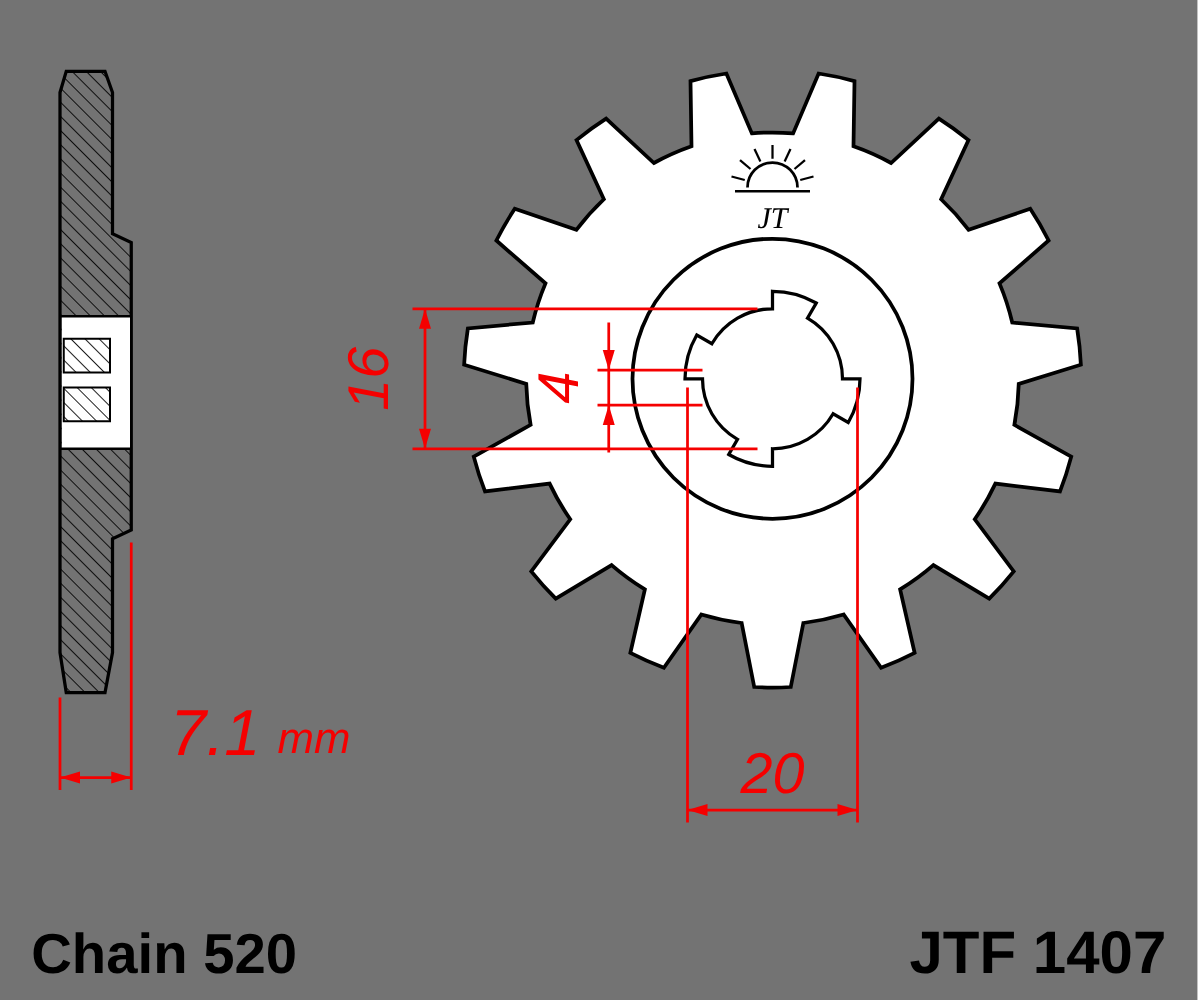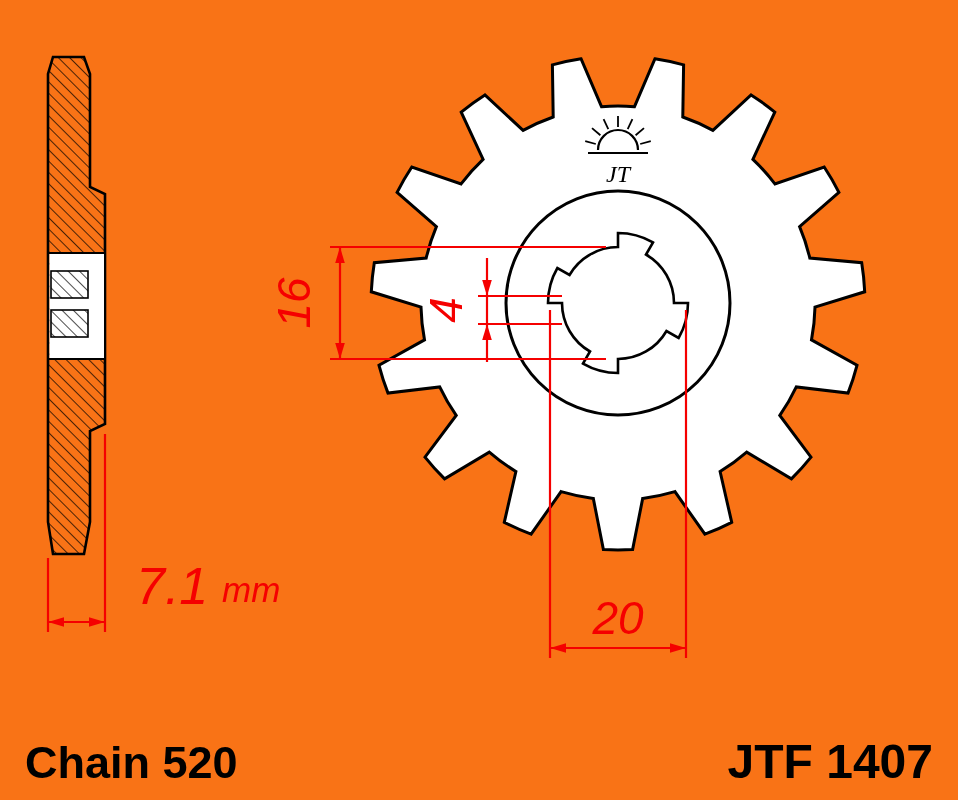"JT" .stage { background: #f97316 -> #737373 }
